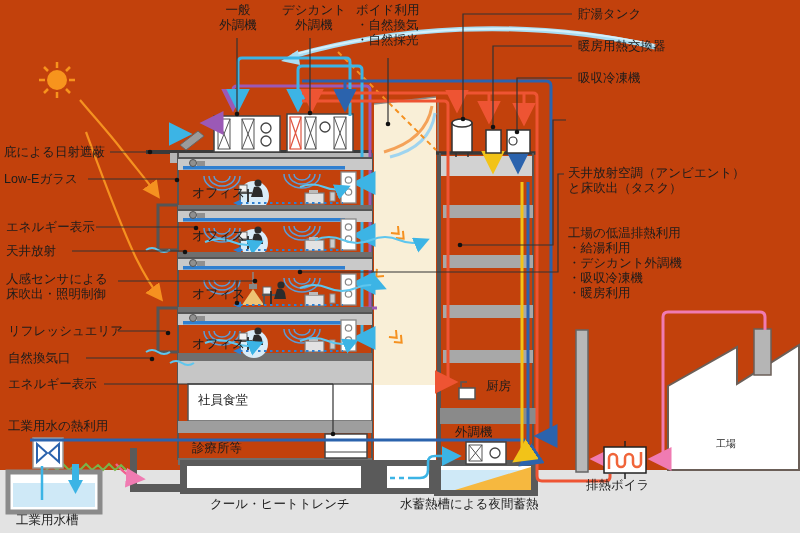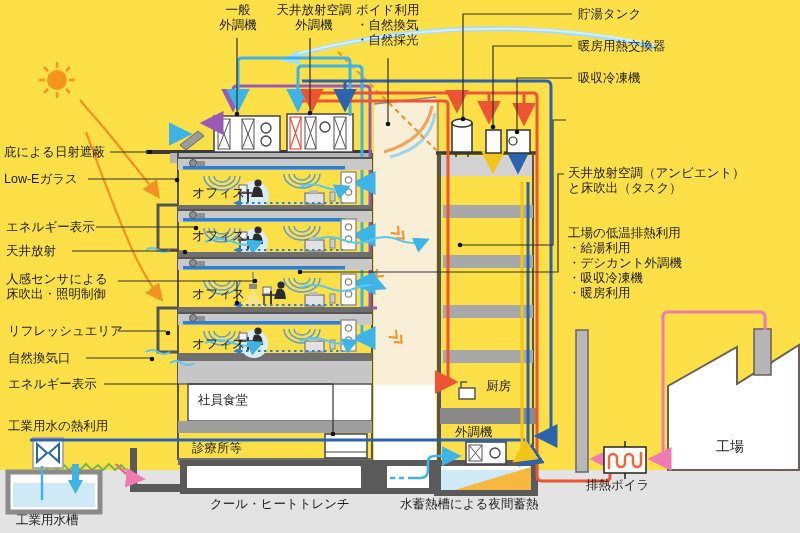"一般" #canvas { background: #fde047 -> #c2410c }
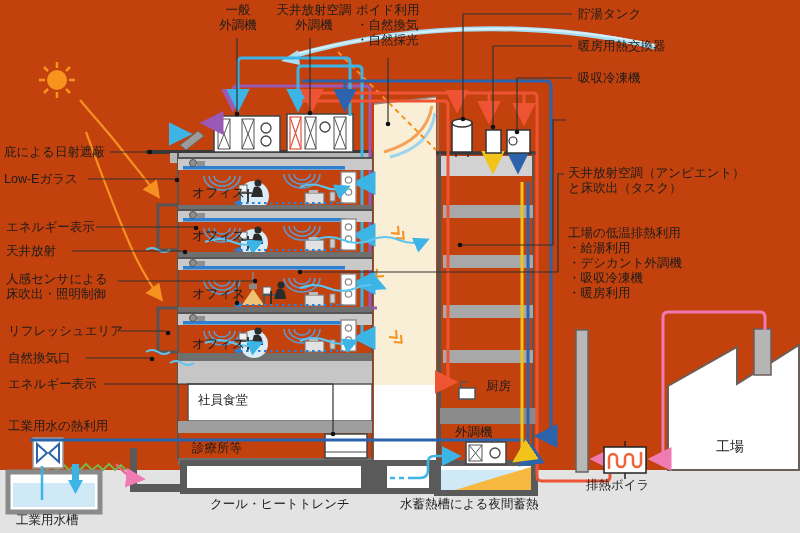"天井放射空調" div.lbl { text: 天井放射空調 -> デシカント }
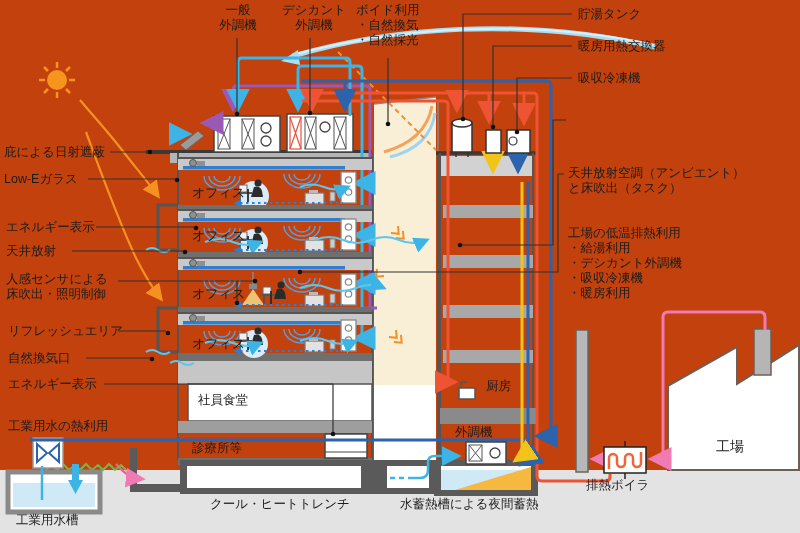"工場" .lbl.big { font-size: 14px -> 10px }
